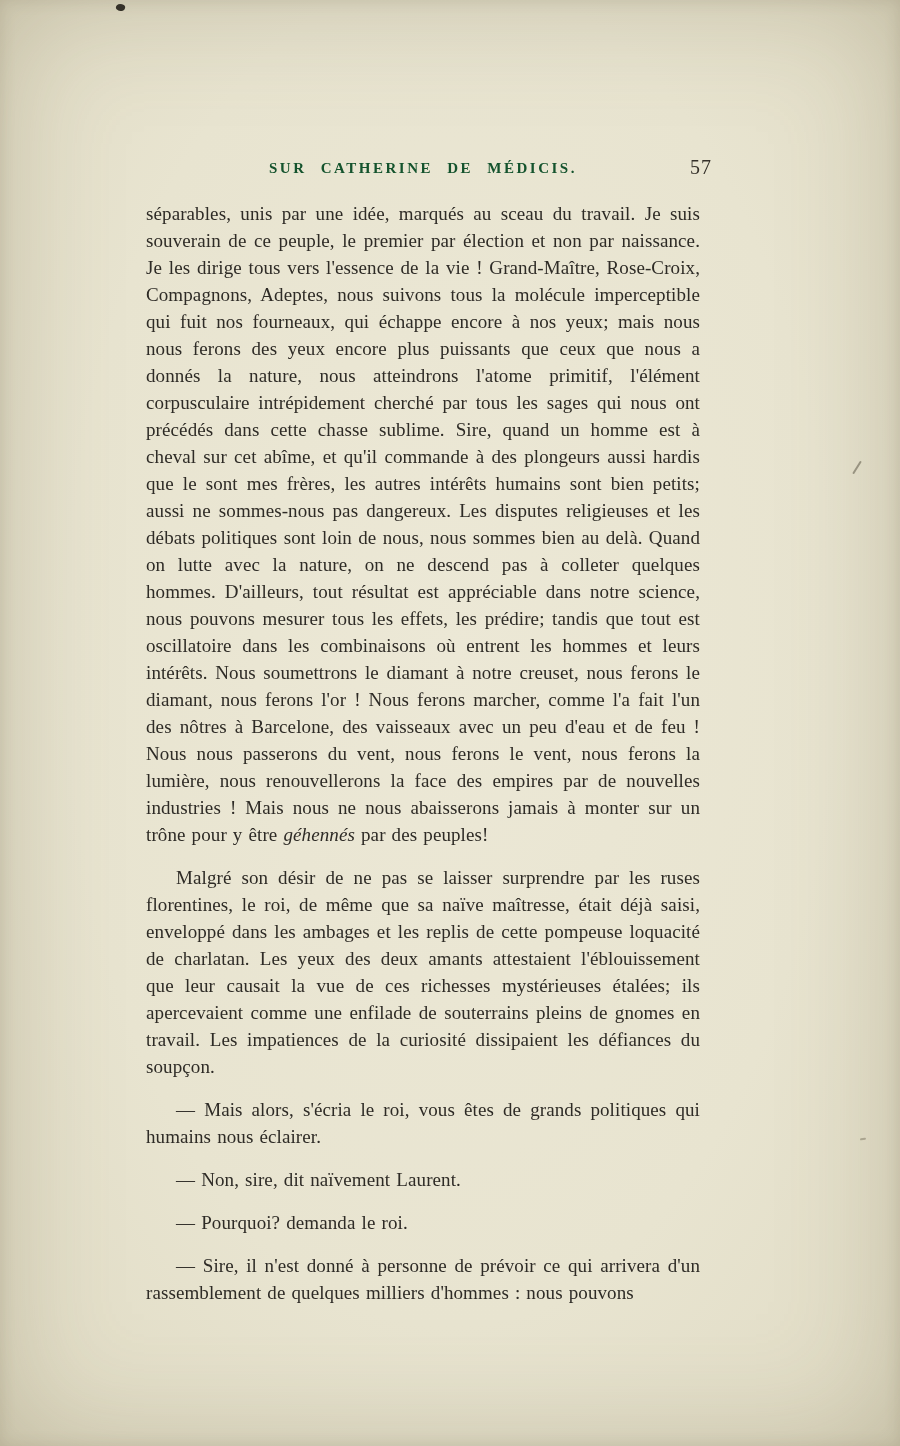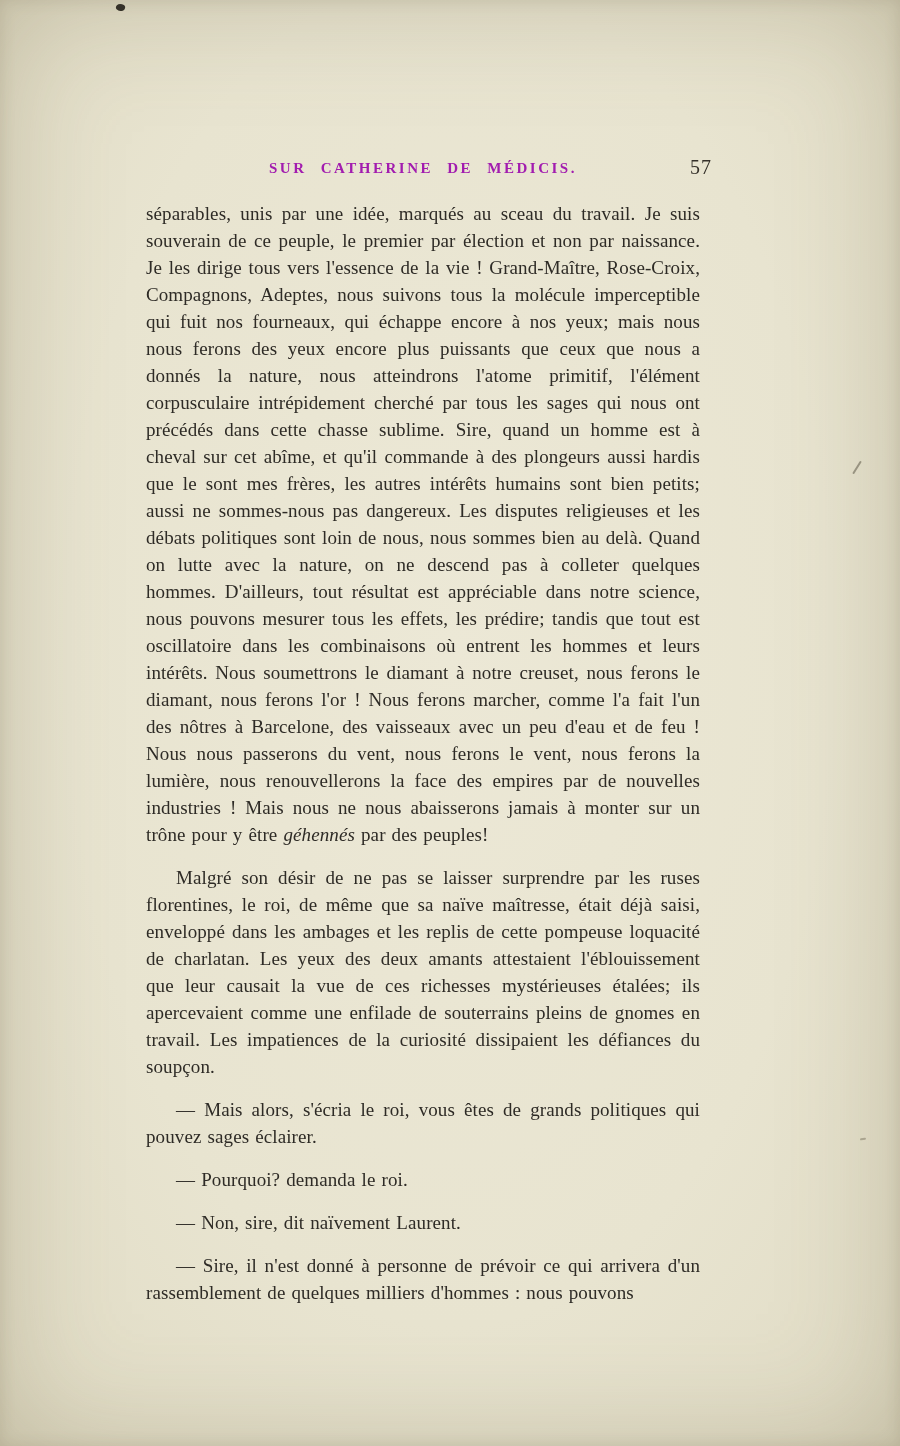"SUR CATHERINE DE MÉDICIS." .running-title { color: #a21caf -> #14532d }
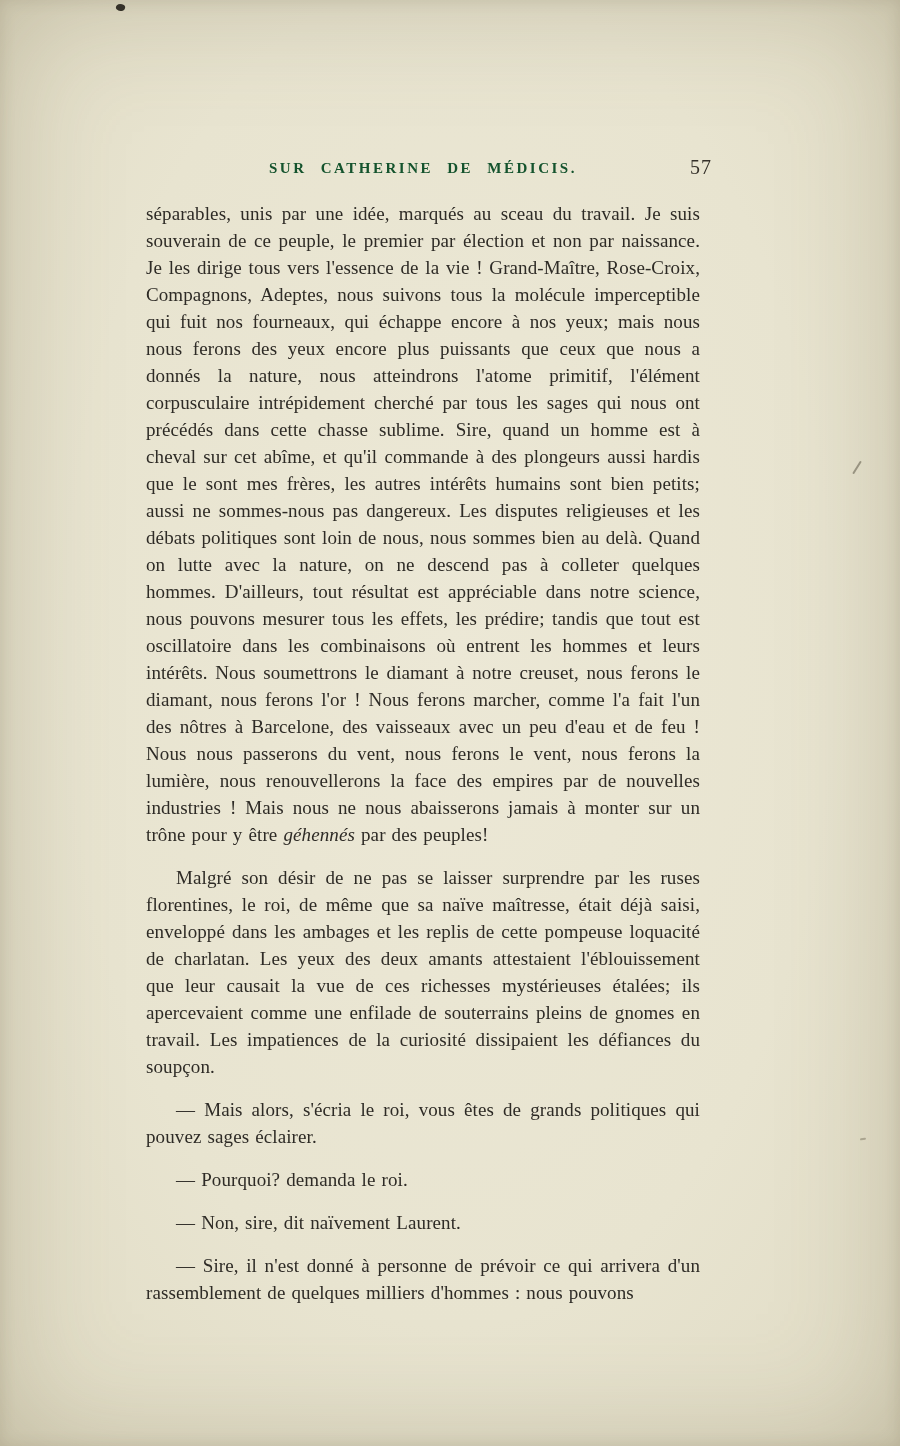"— Mais alors, s'écria le" p.indented { text: pouvez sages -> humains nous }
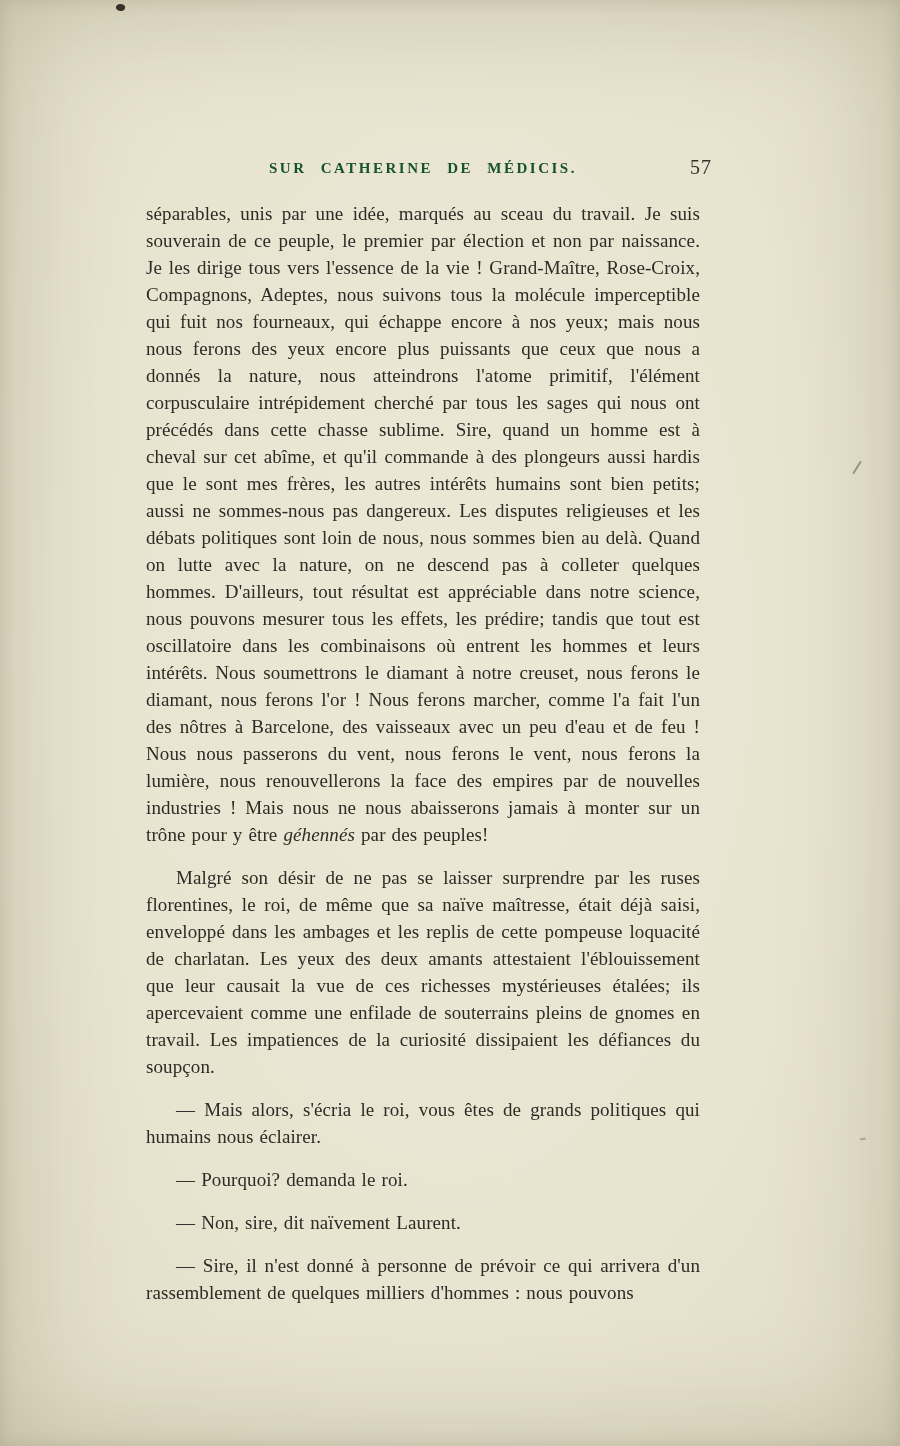"— Pourquoi? demanda le roi." p.indented { order: before "— Non, sire, dit naïvement" -> after "— Non, sire, dit naïvement" }
